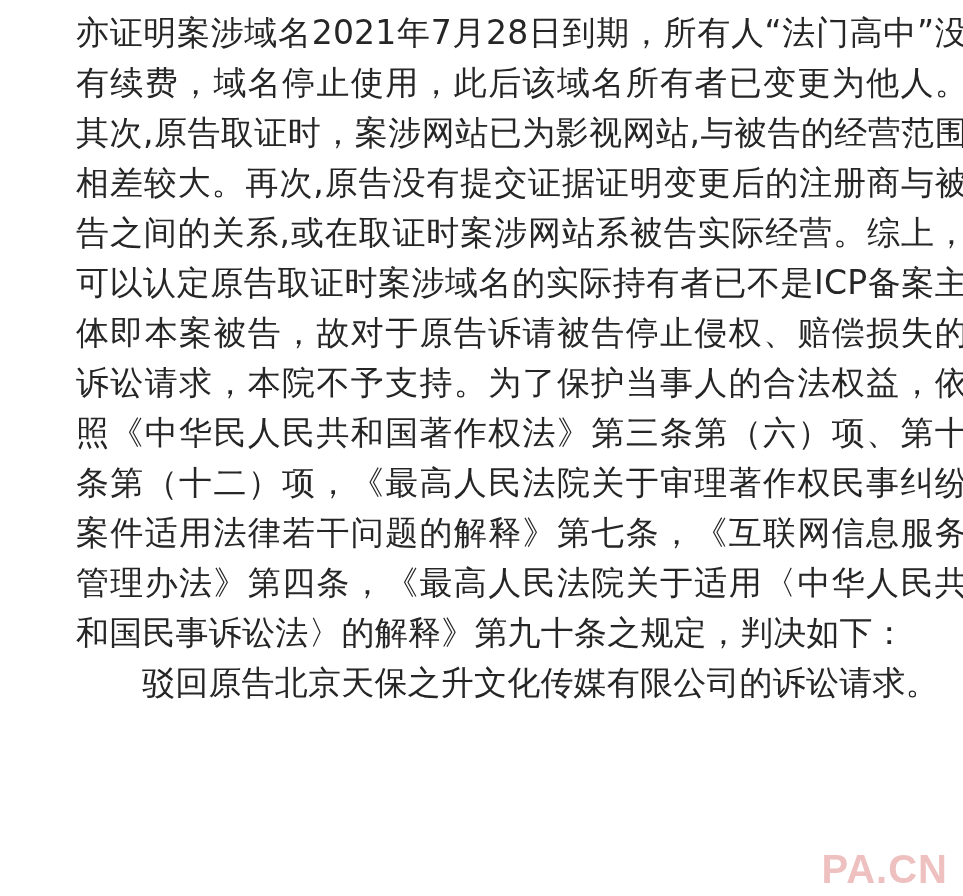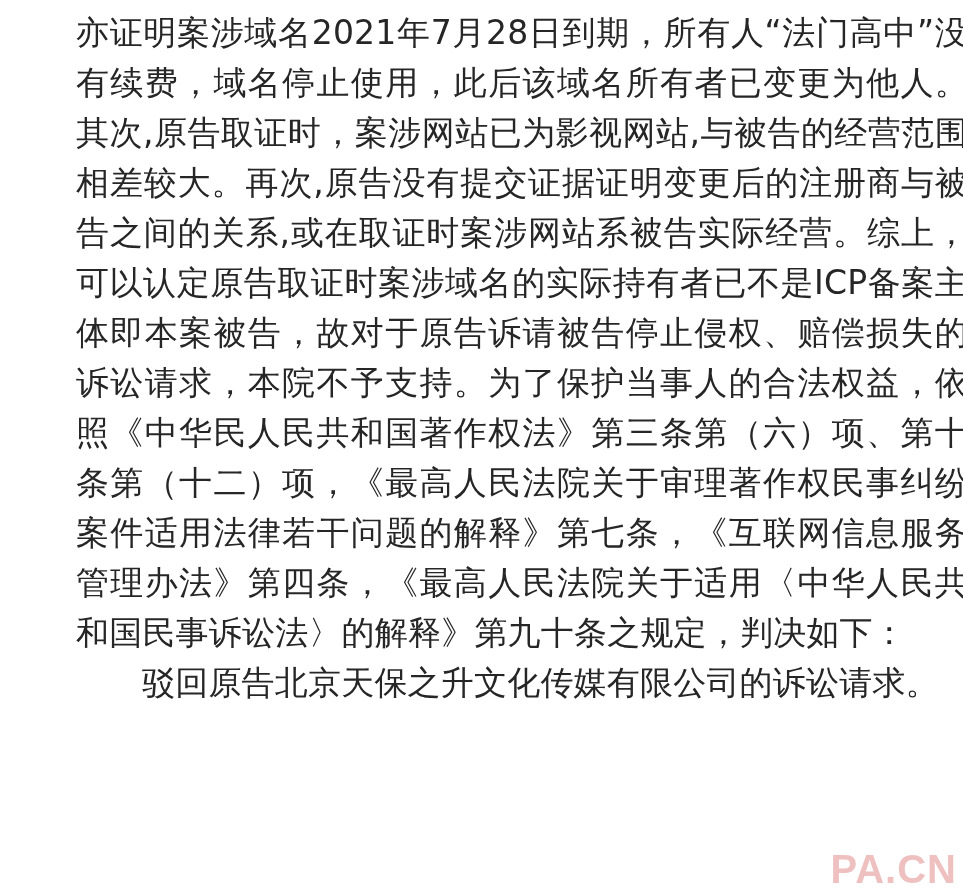"PA.CN" .watermark { right: 6px -> 15px }
